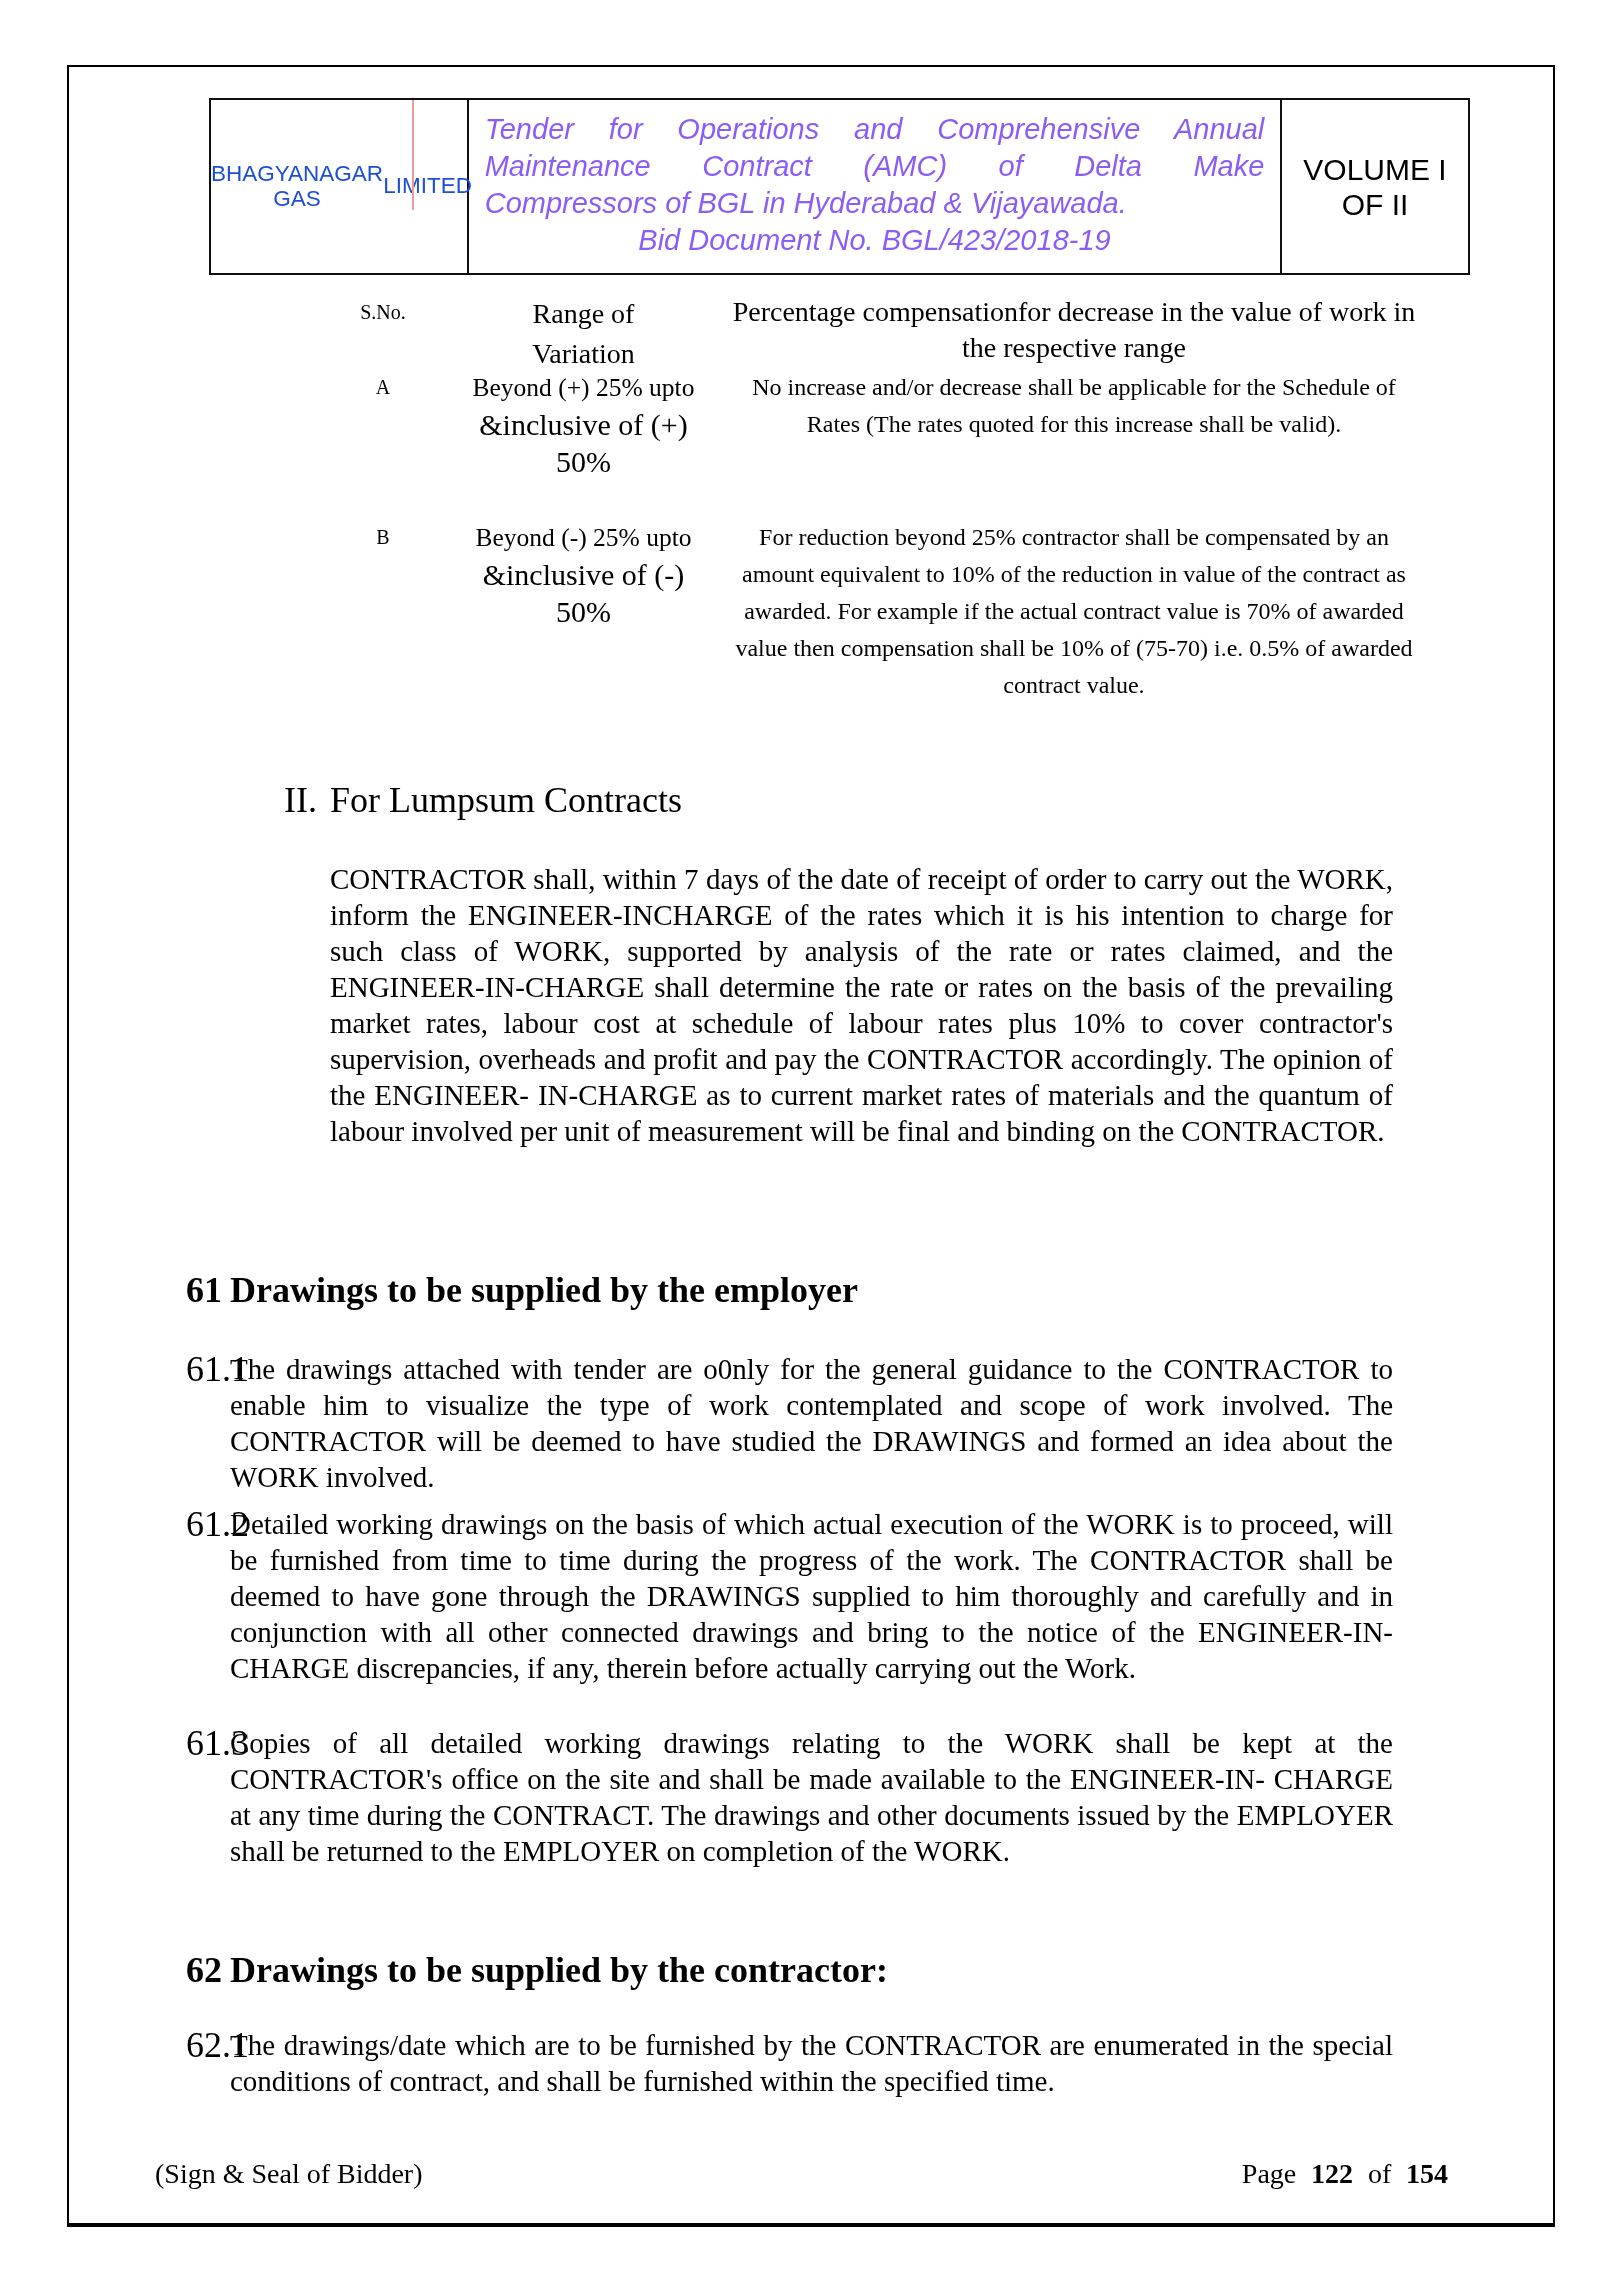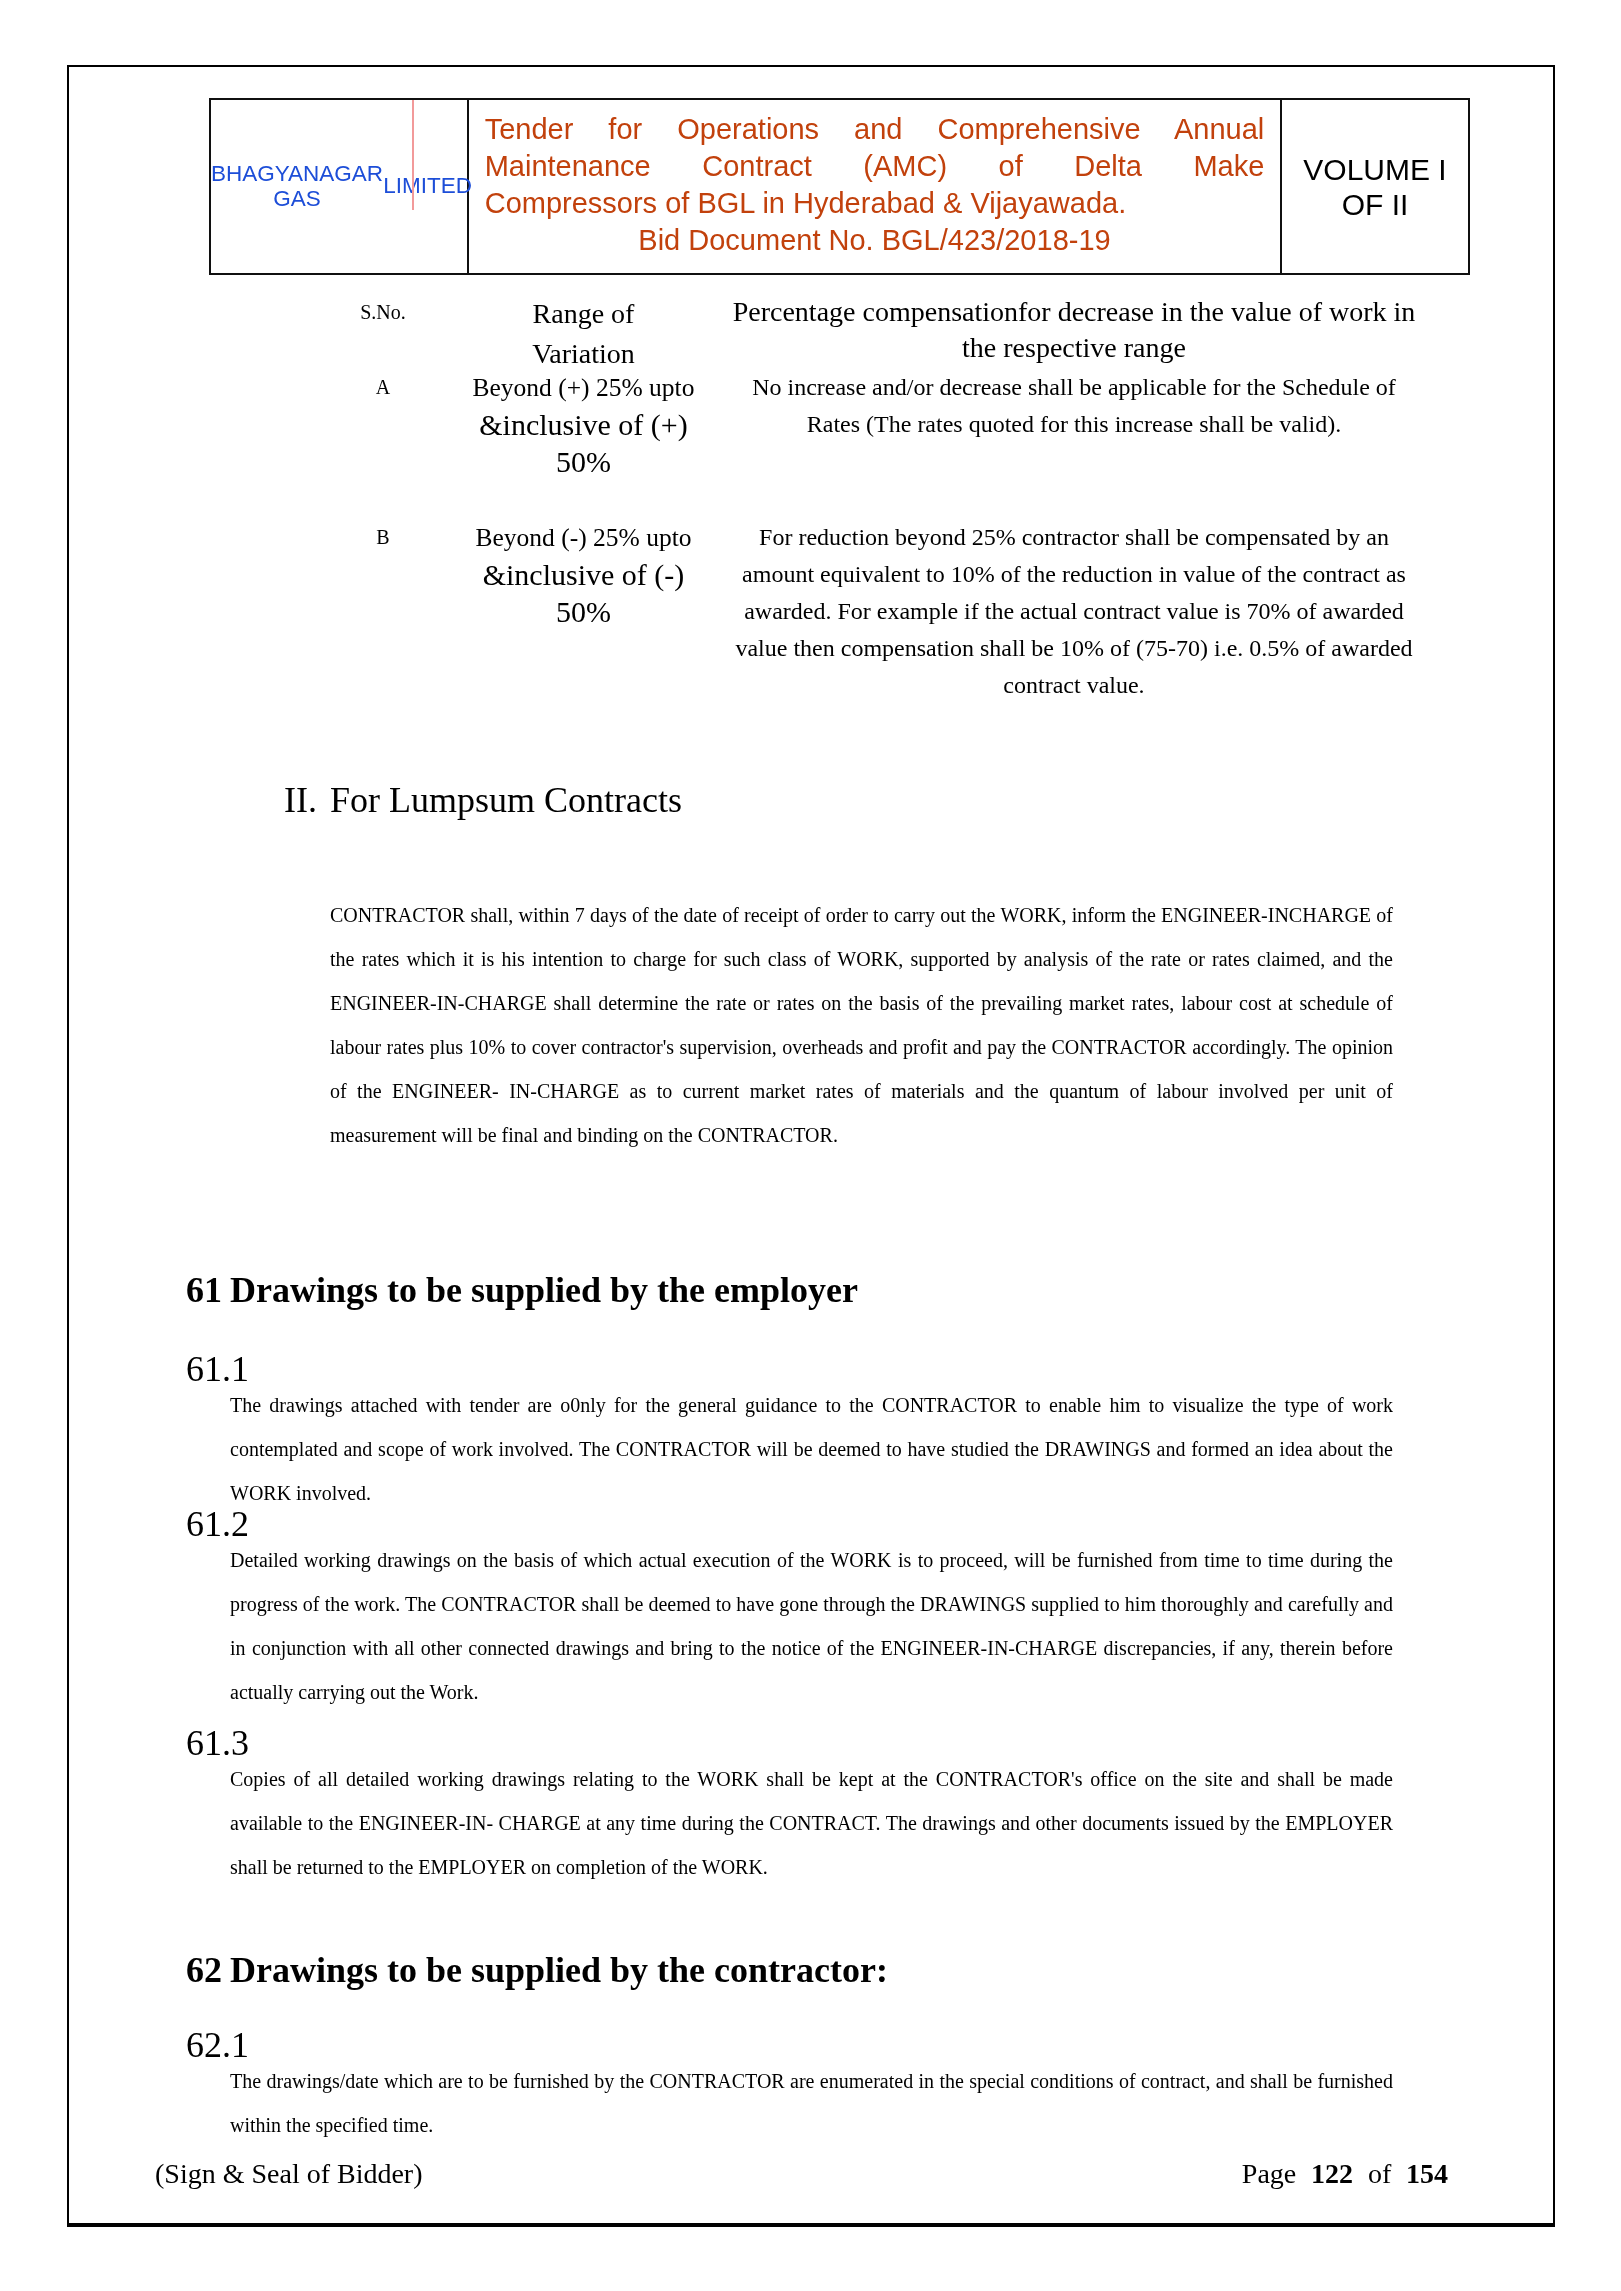"Tender for Operations and Comprehensive" .title-cell { color: #c2410c -> #8b5cf6; font-style: none -> italic }
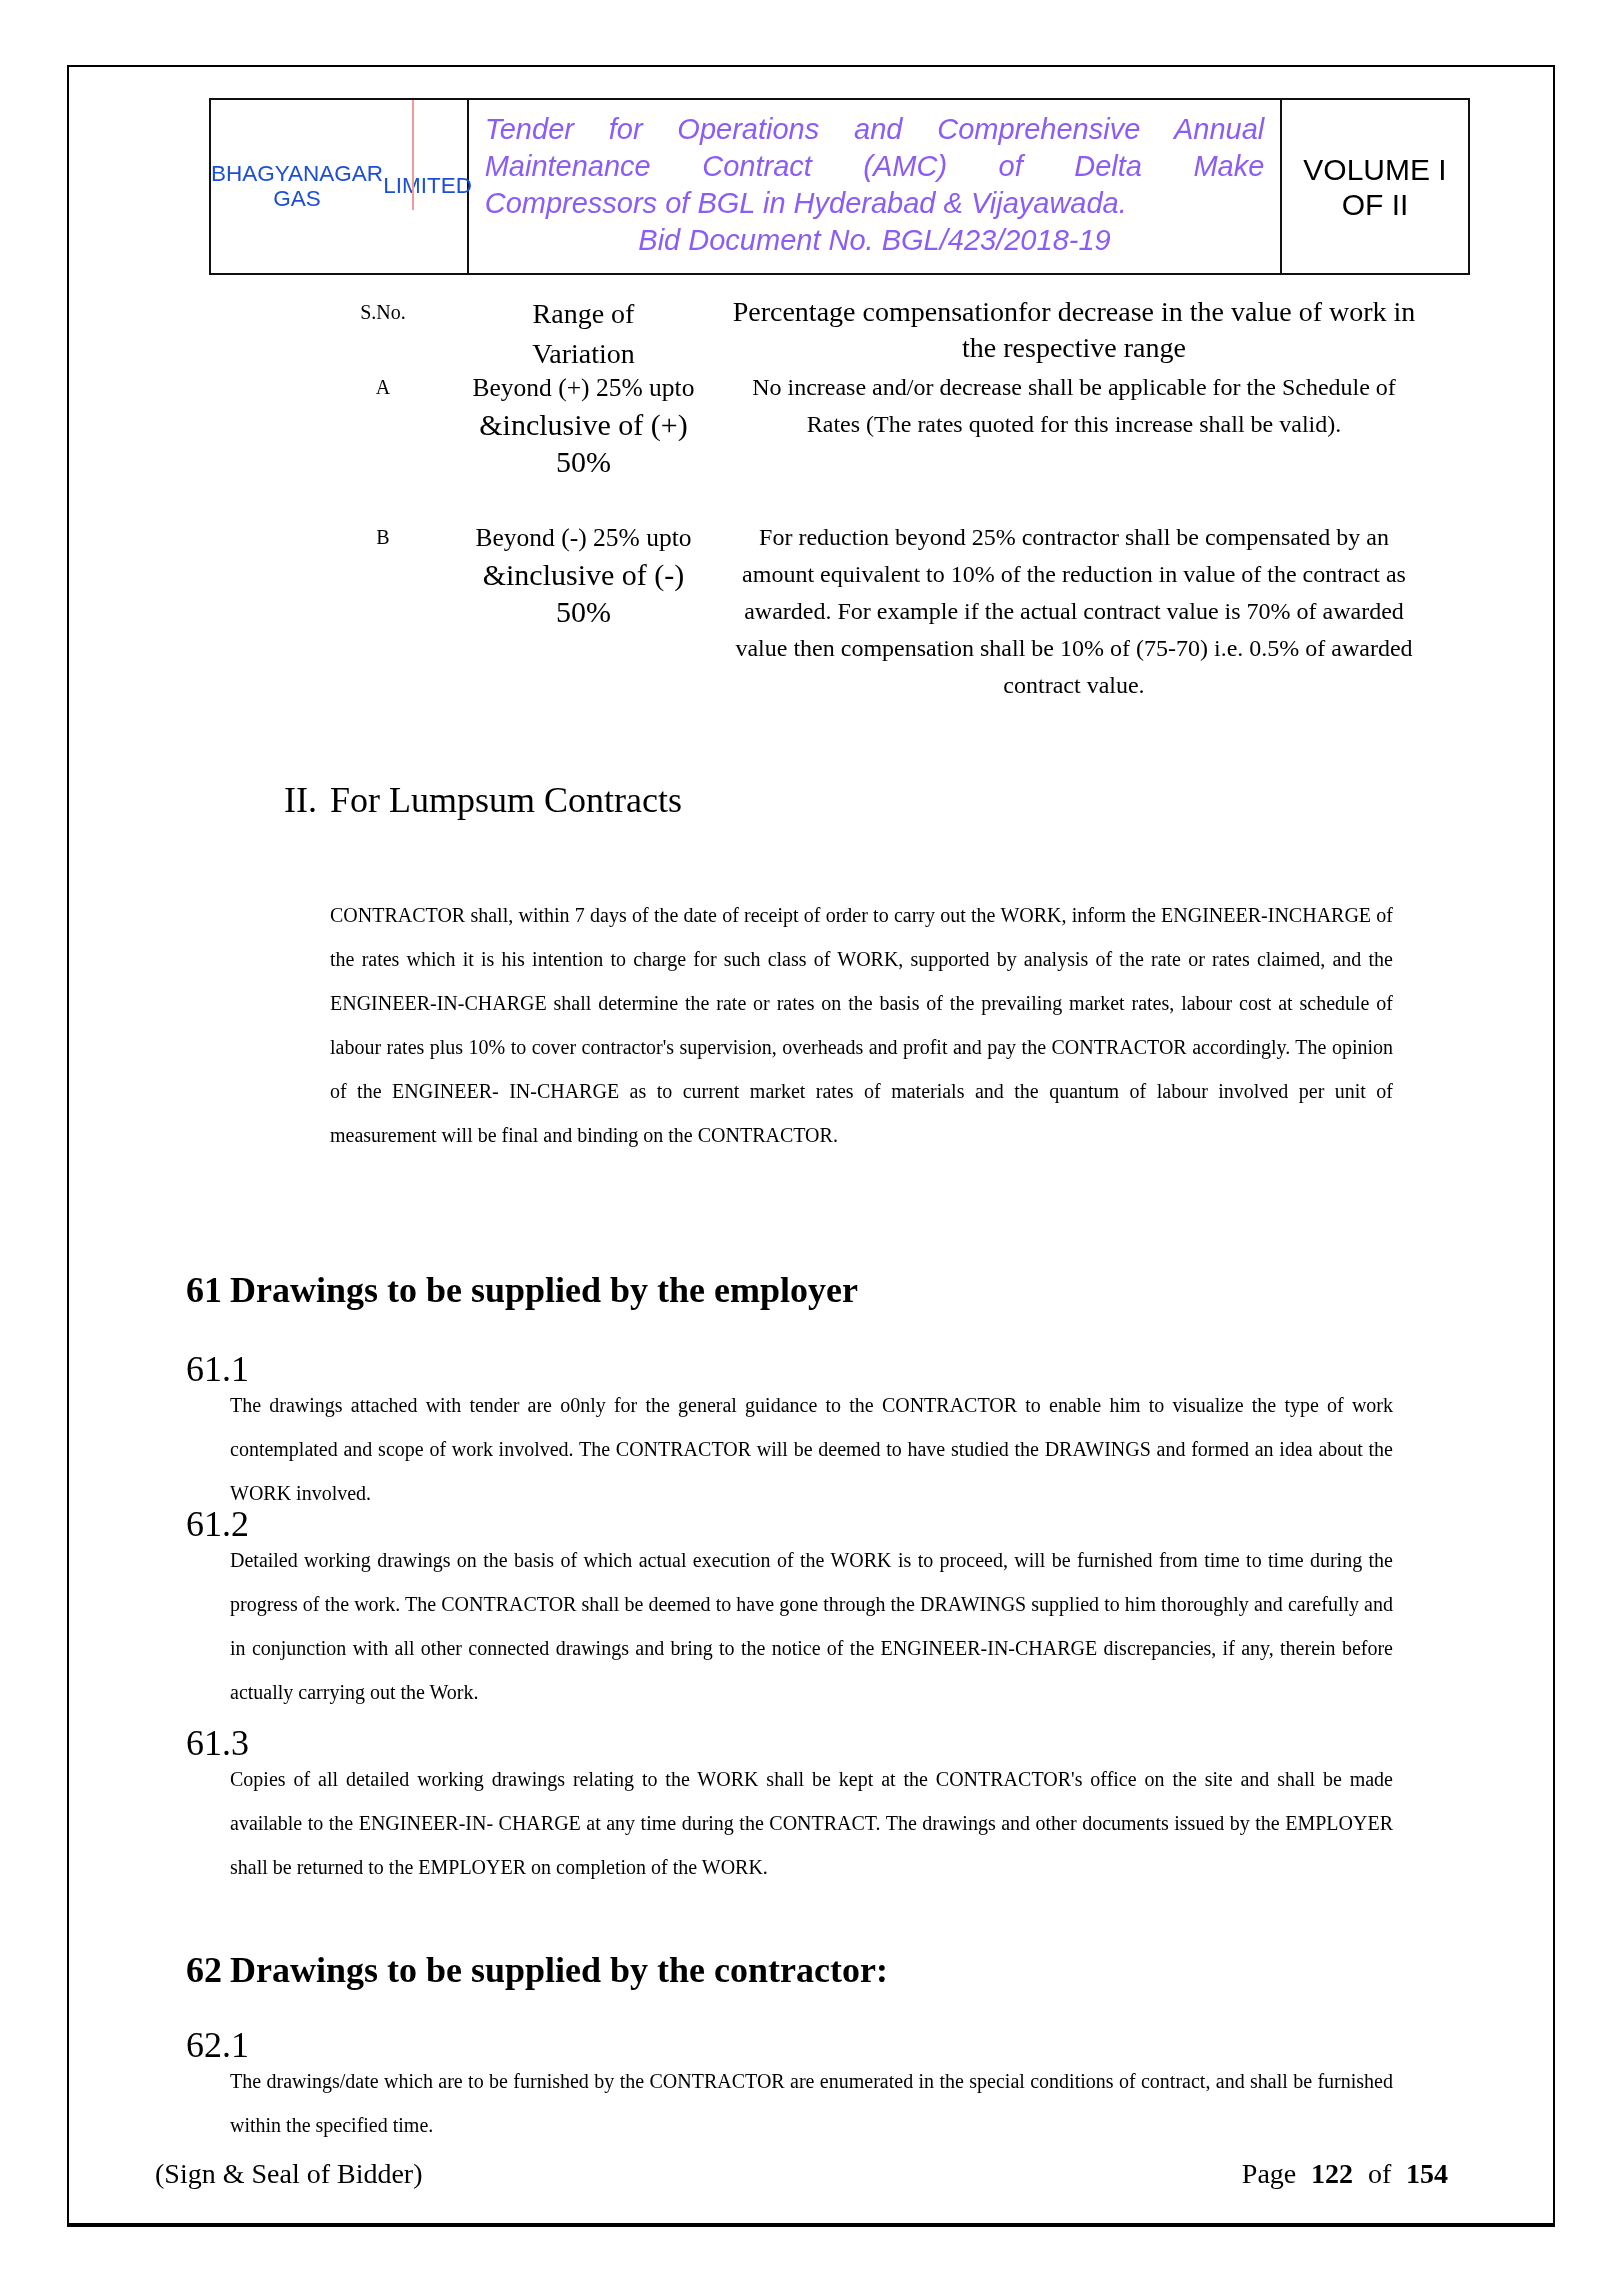"CONTRACTOR shall, within 7 days" .sec-body { font-size: 20px -> 29px; line-height: 44px -> 36px; margin-top: 32px -> none }
